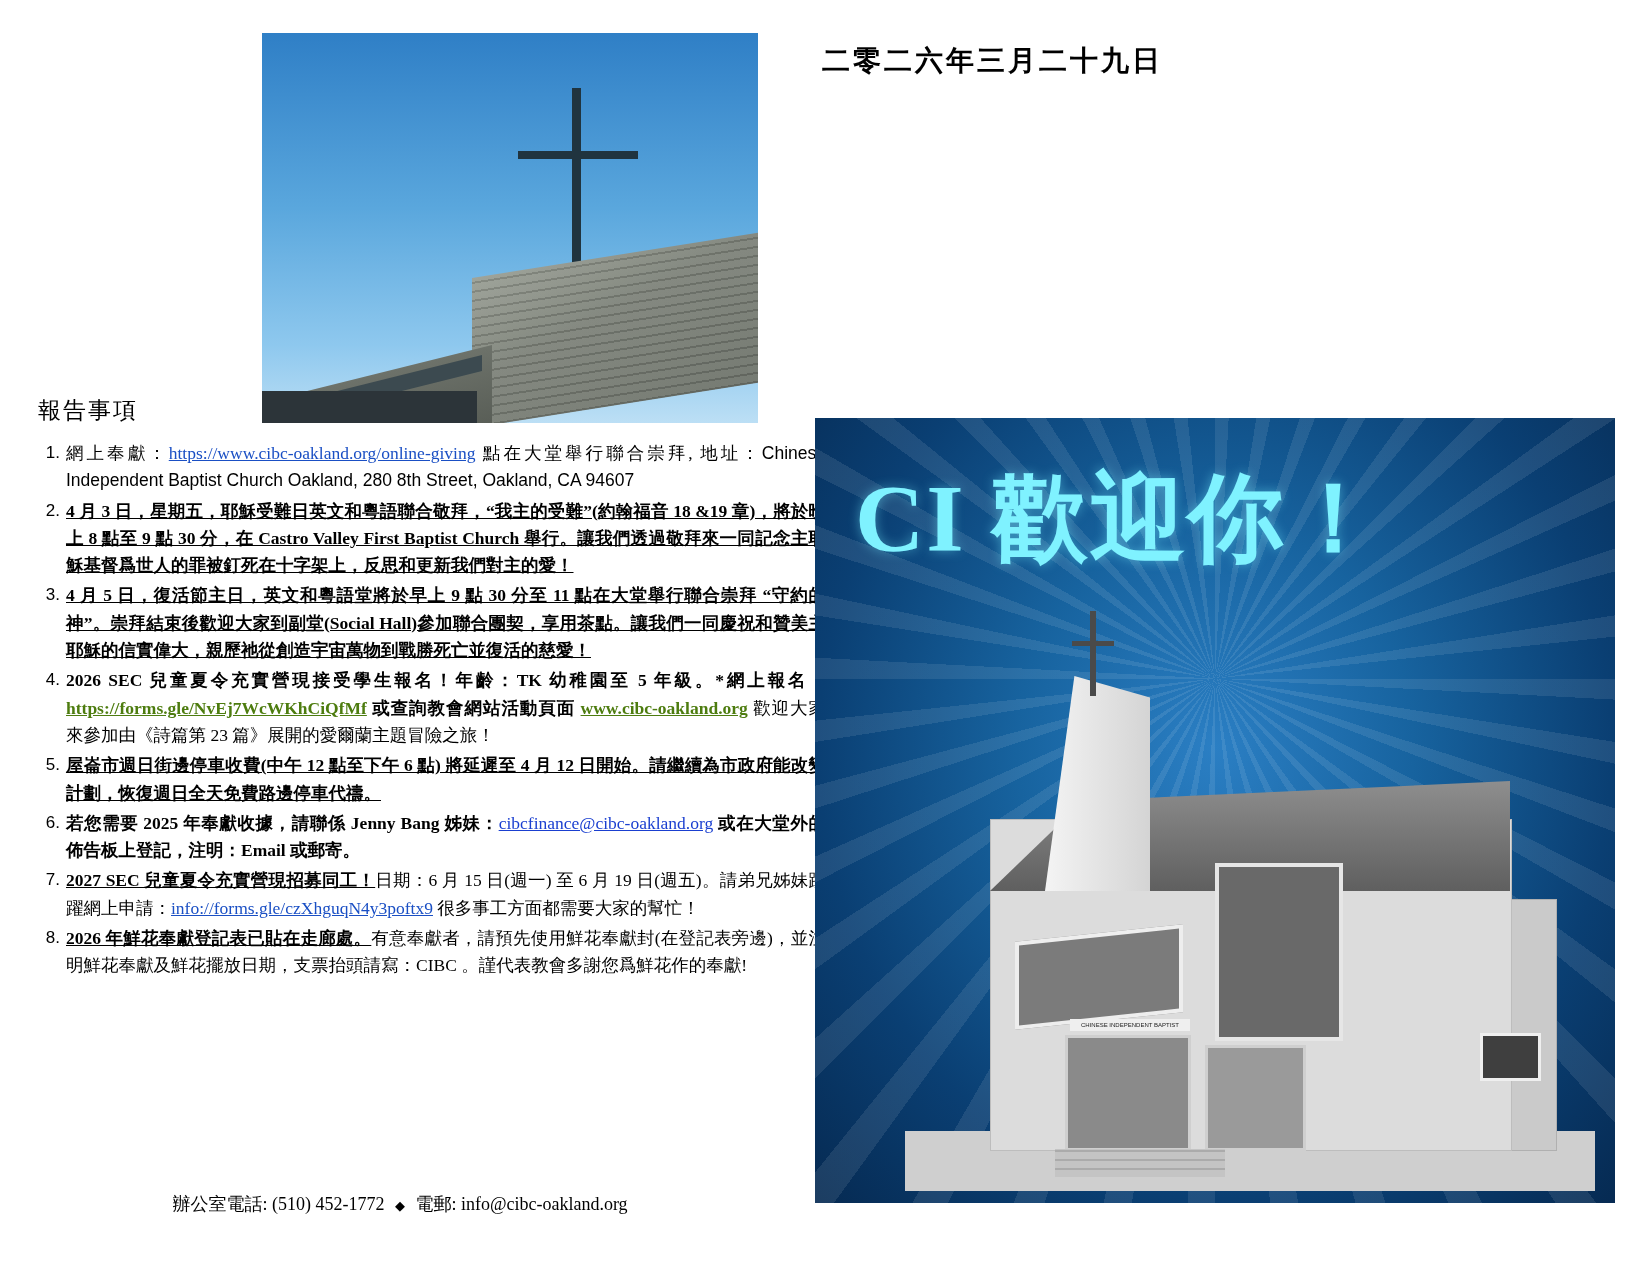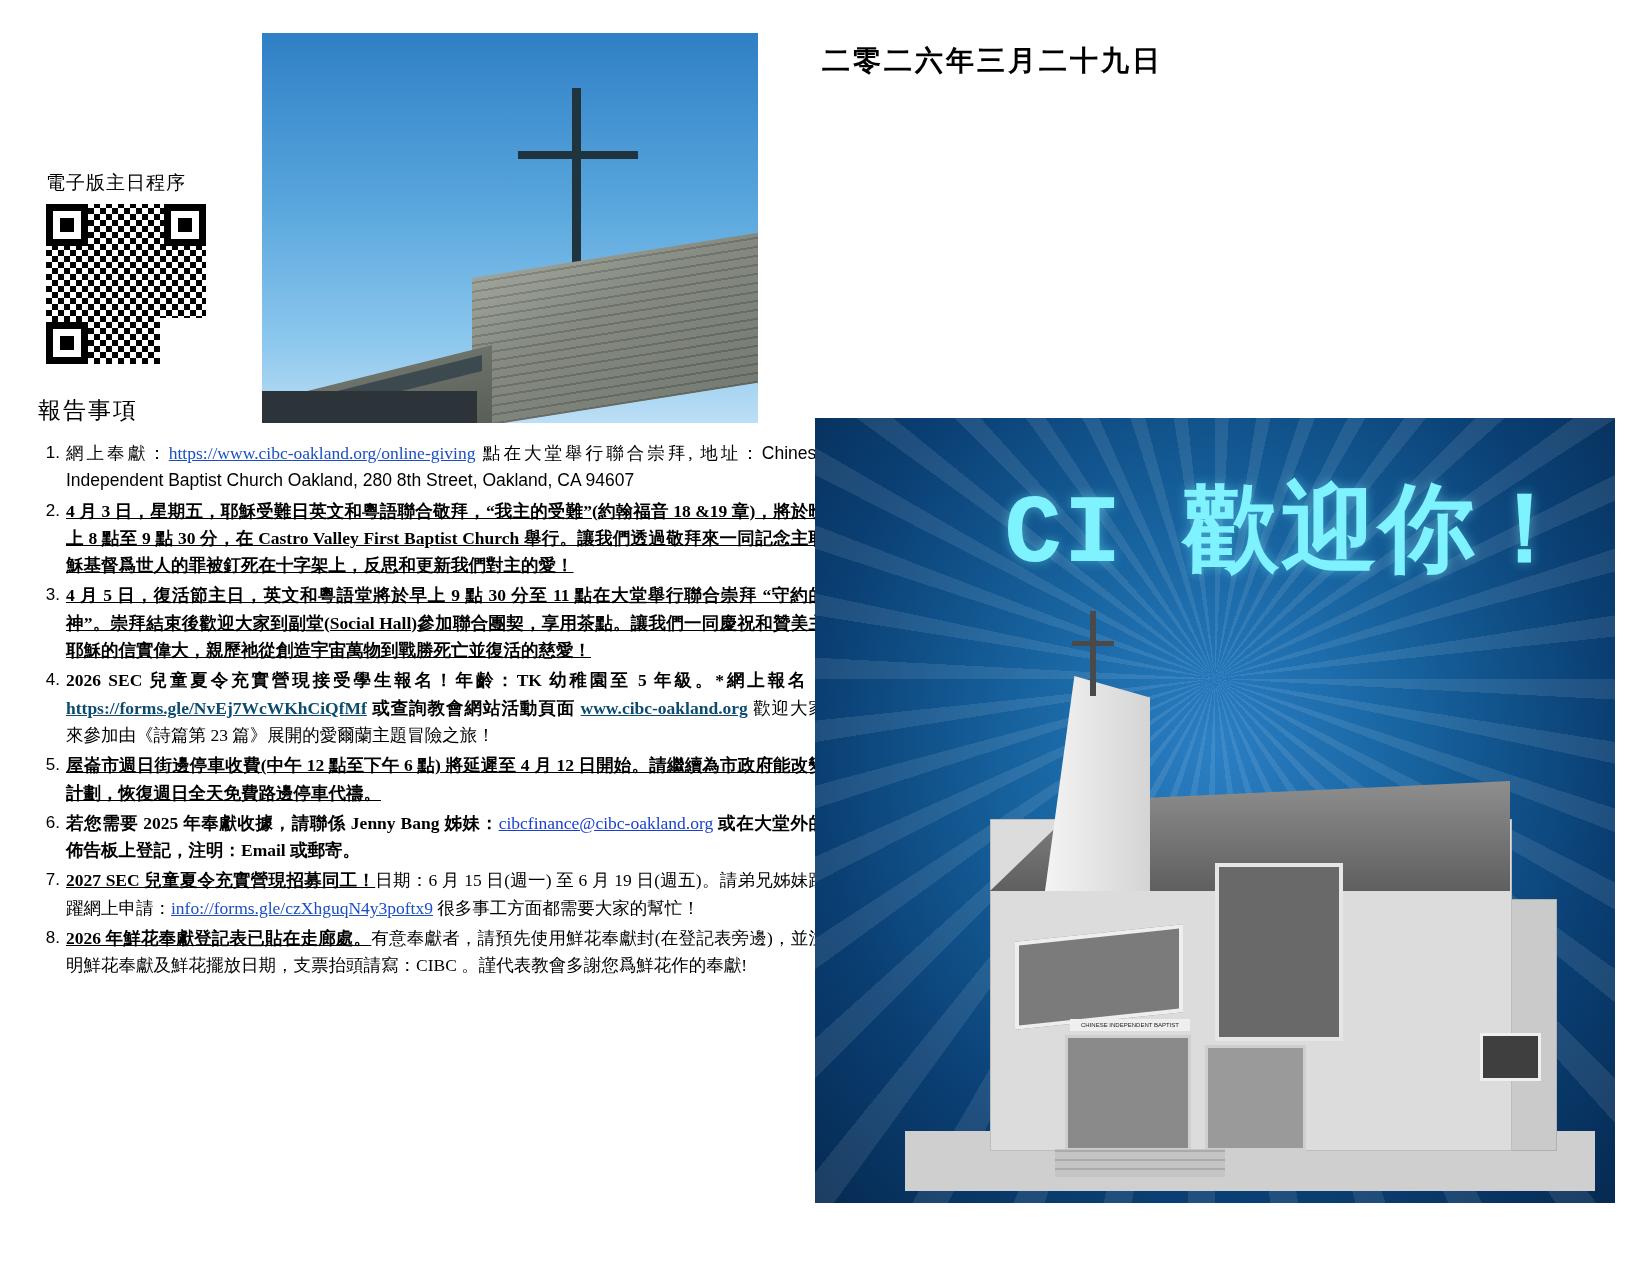"電子版主日程序" div.qr-block { html: <div> <div>電子版主日程序</div> <div> <div></div> <div></div> <div></div> <div></div> </div> </div> -> none }
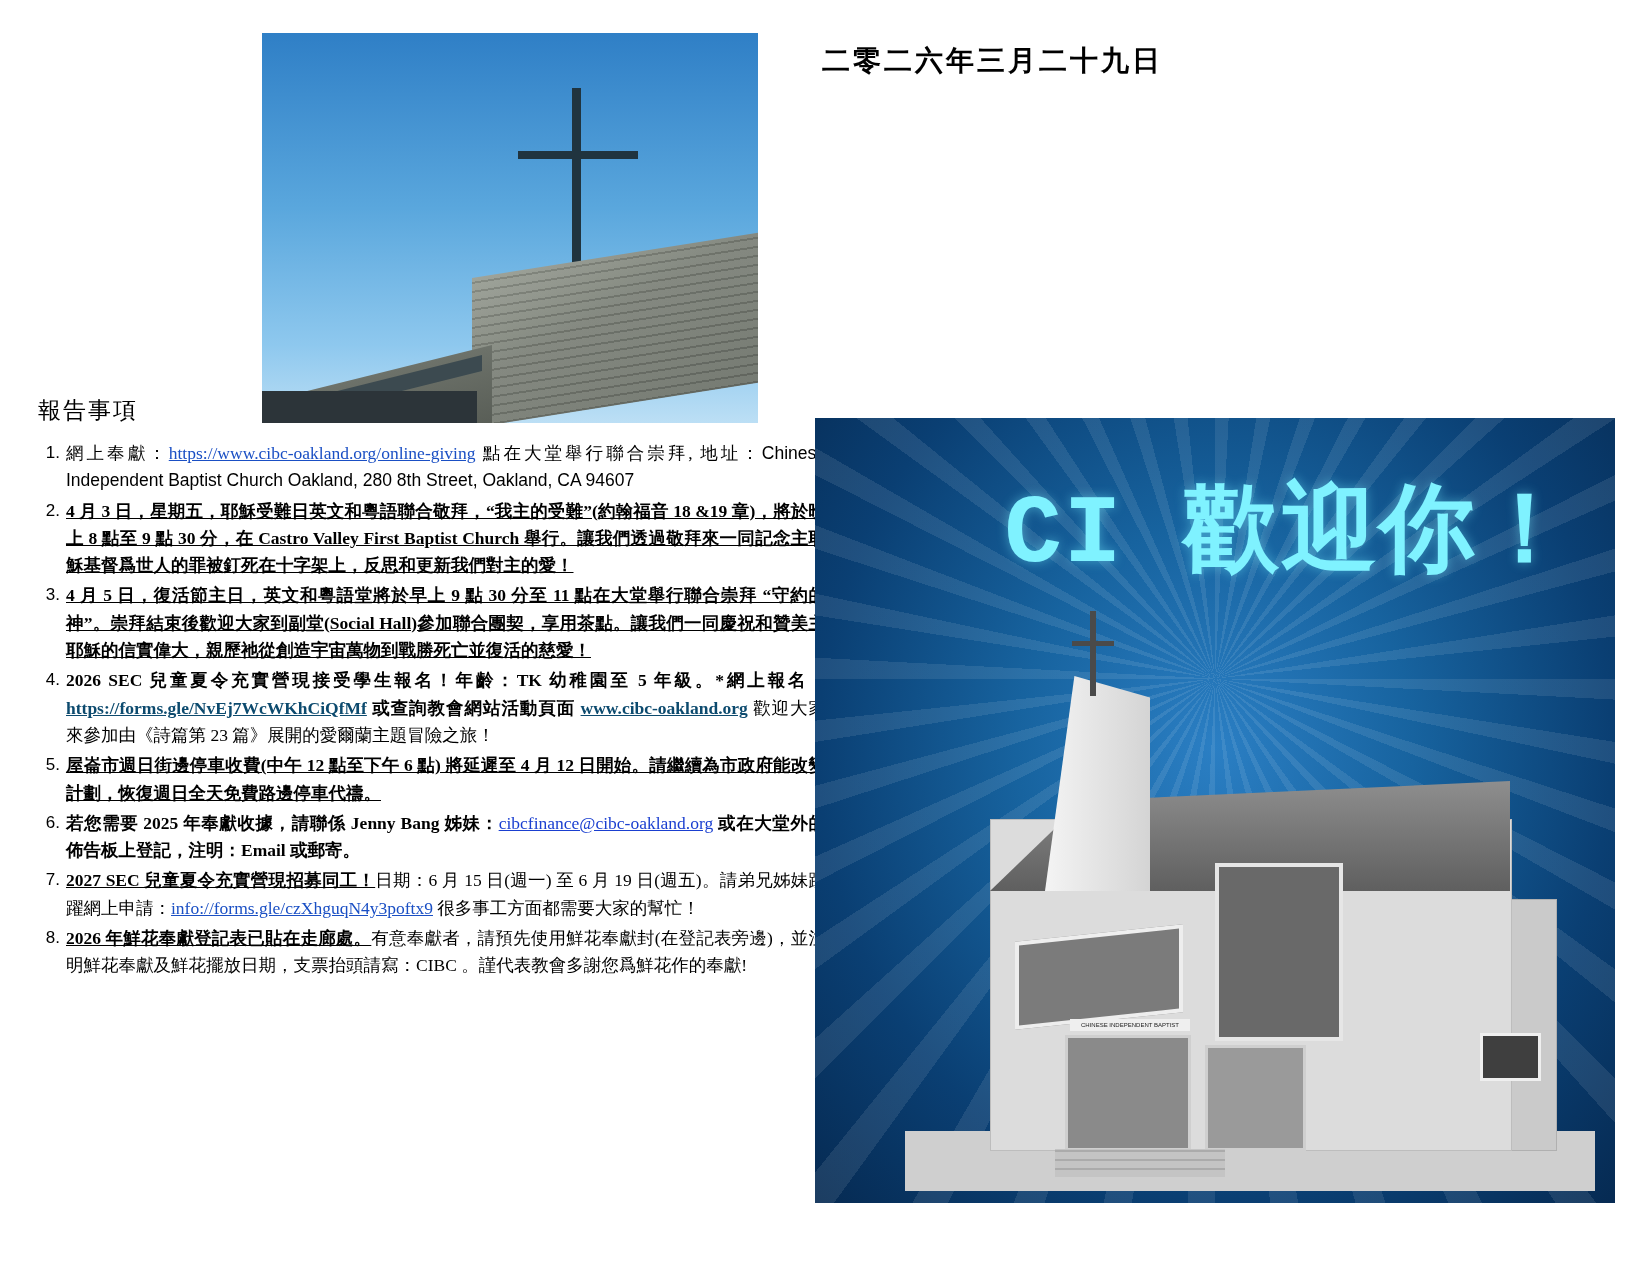"CI 歡迎你！" .welcome-text { font-family: Liberation Mono, monospace -> Liberation Serif, serif; text-align: right -> none; top: 47px -> 37px }
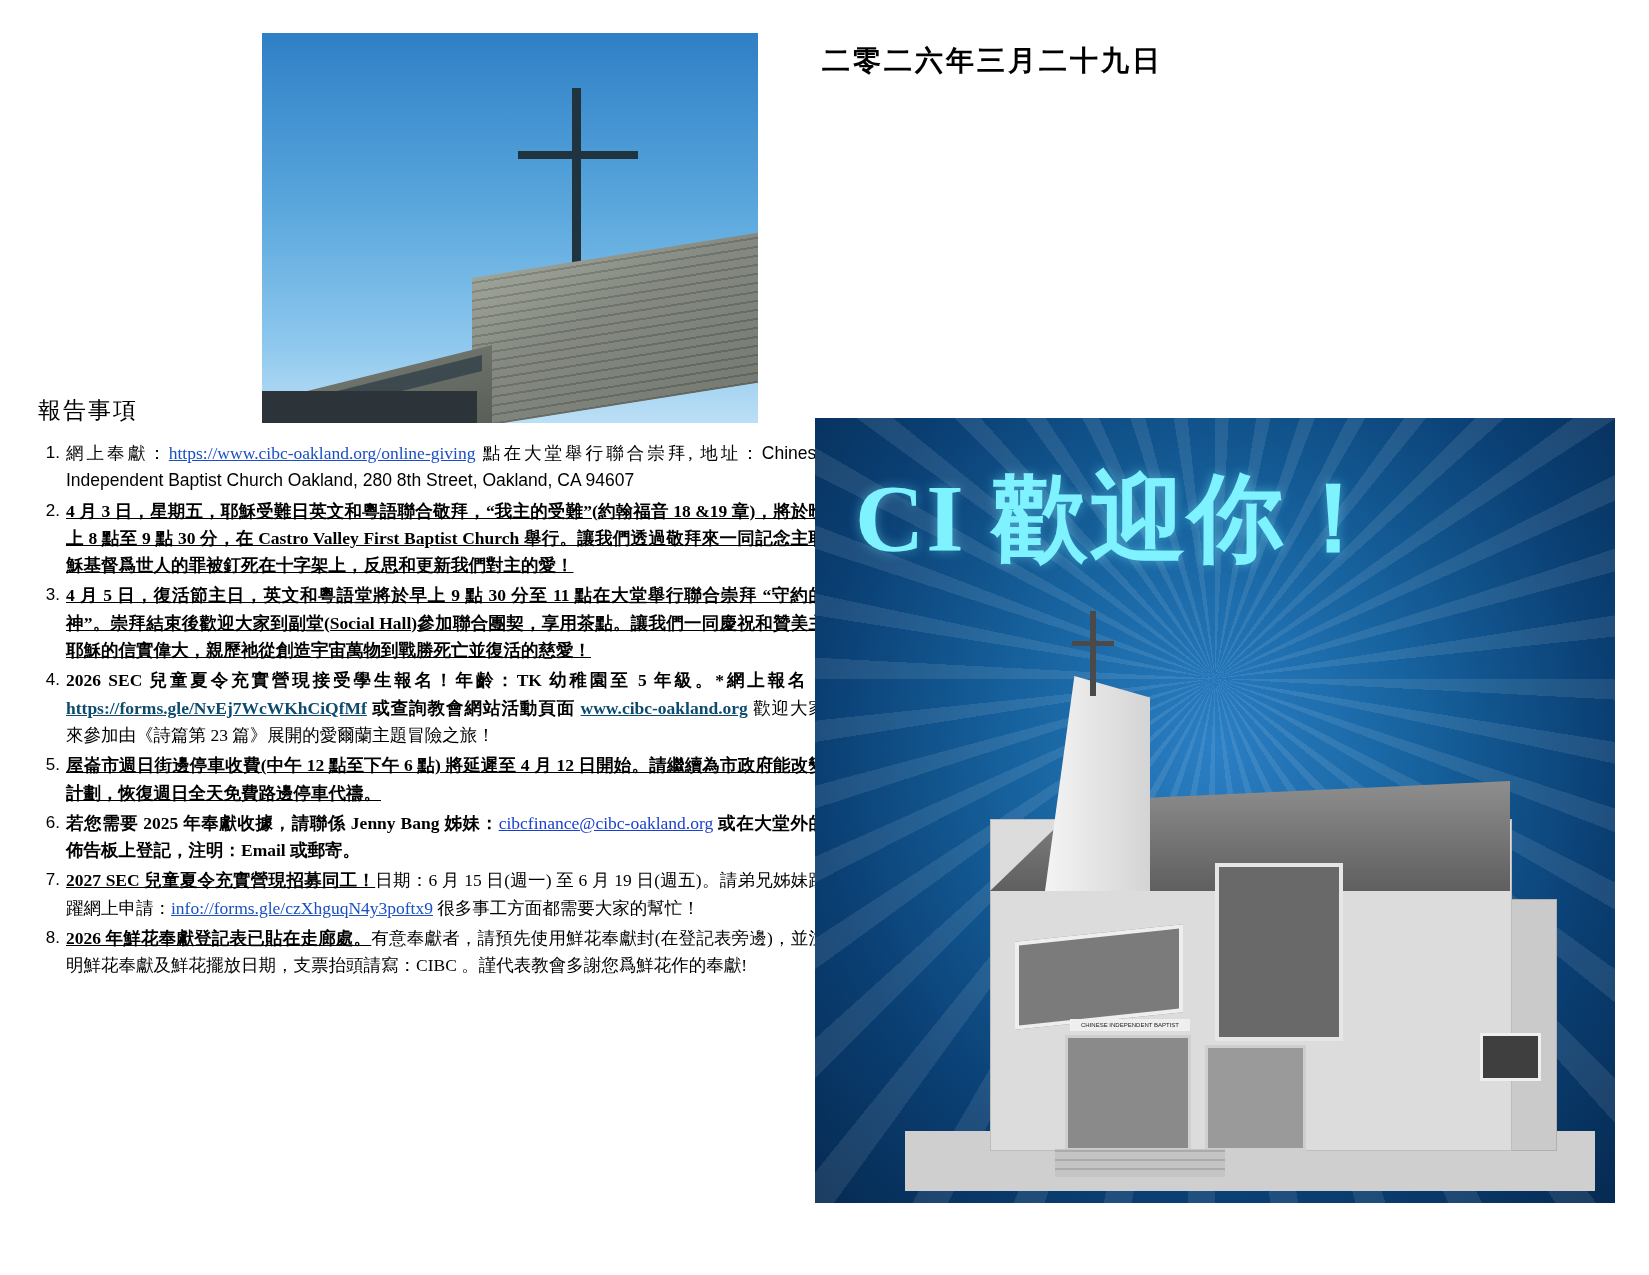"https://forms.gle/NvEj7WcWKhCiQfMf" .lnk-b { color: #0c4a6e -> #4d7c0f }
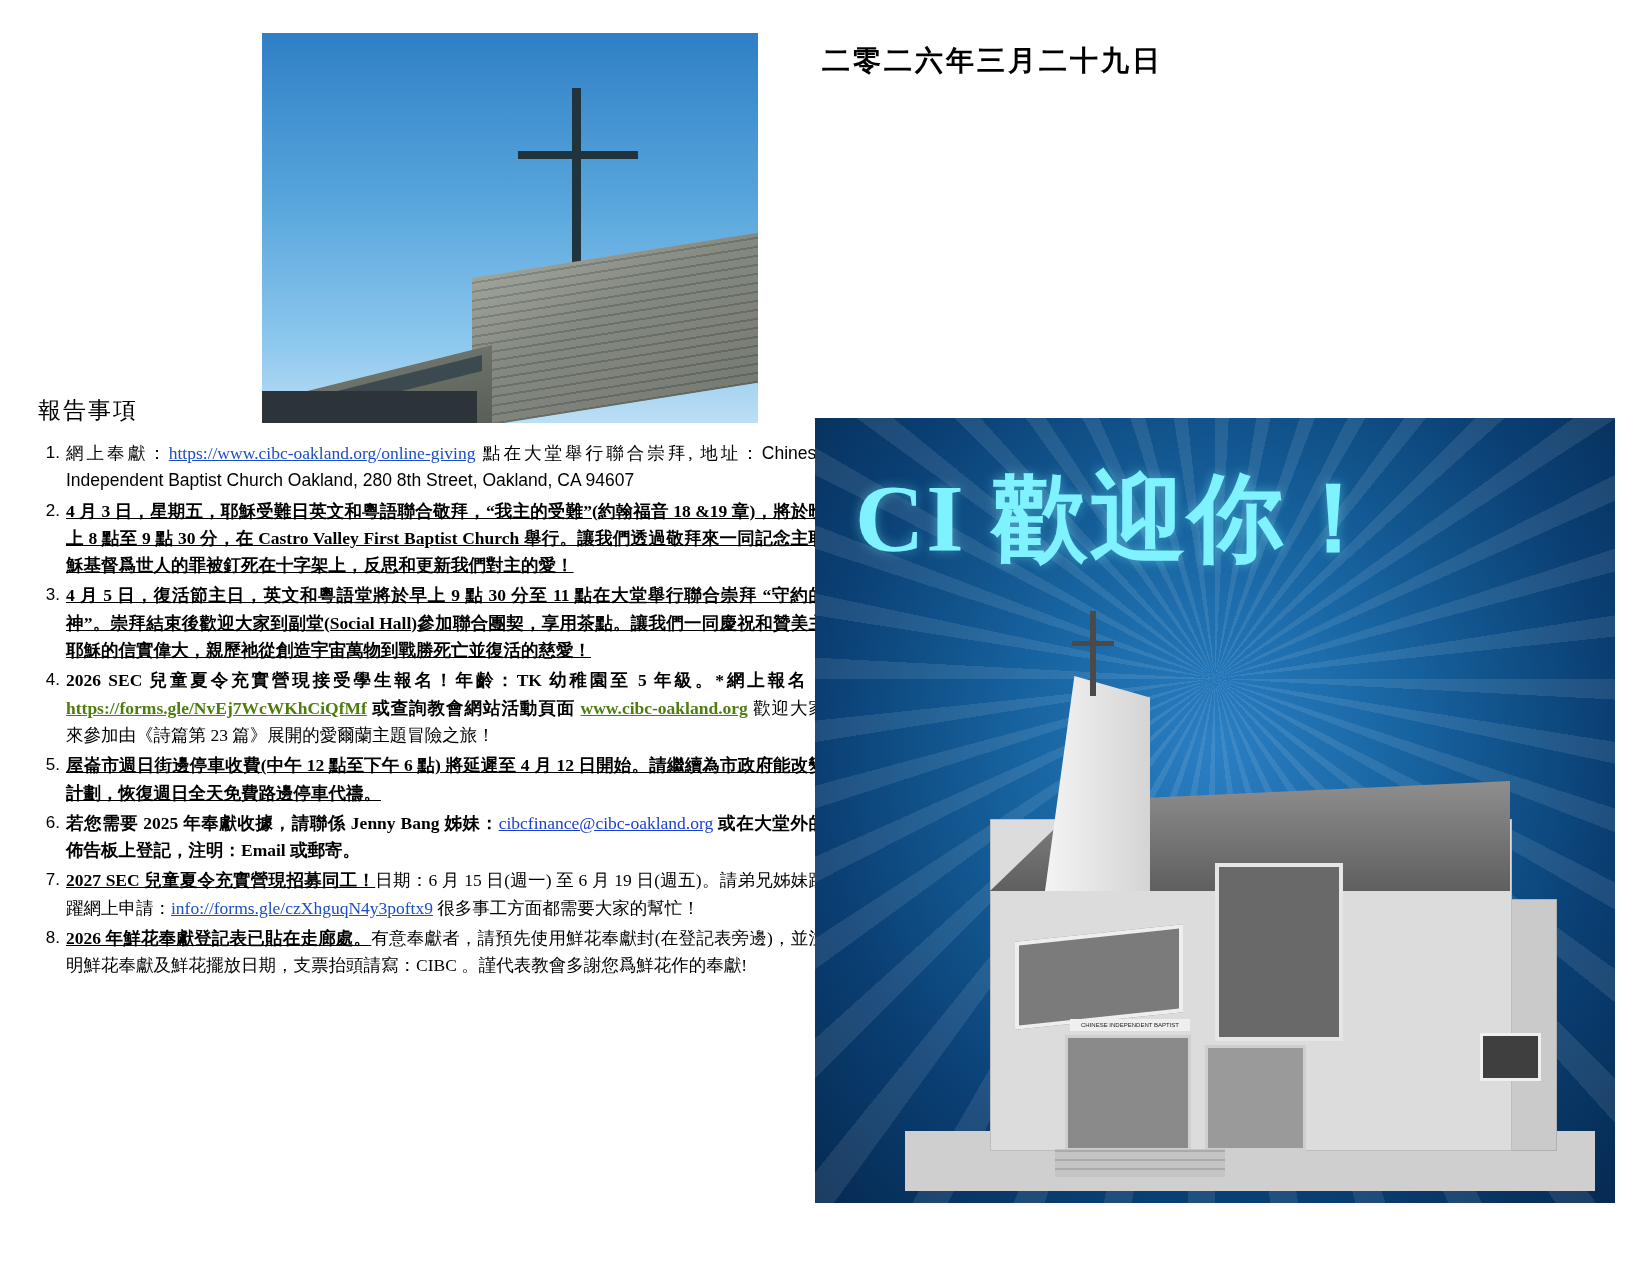"辦公室電話: (510) 452-1772 ◆ 電郵:" div.footer { html: none -> <div> <span>辦公室電話: (510) 452-1772</span> <span>◆</span> <span>電郵: info@cibc-oakland.org</span> </div> }
